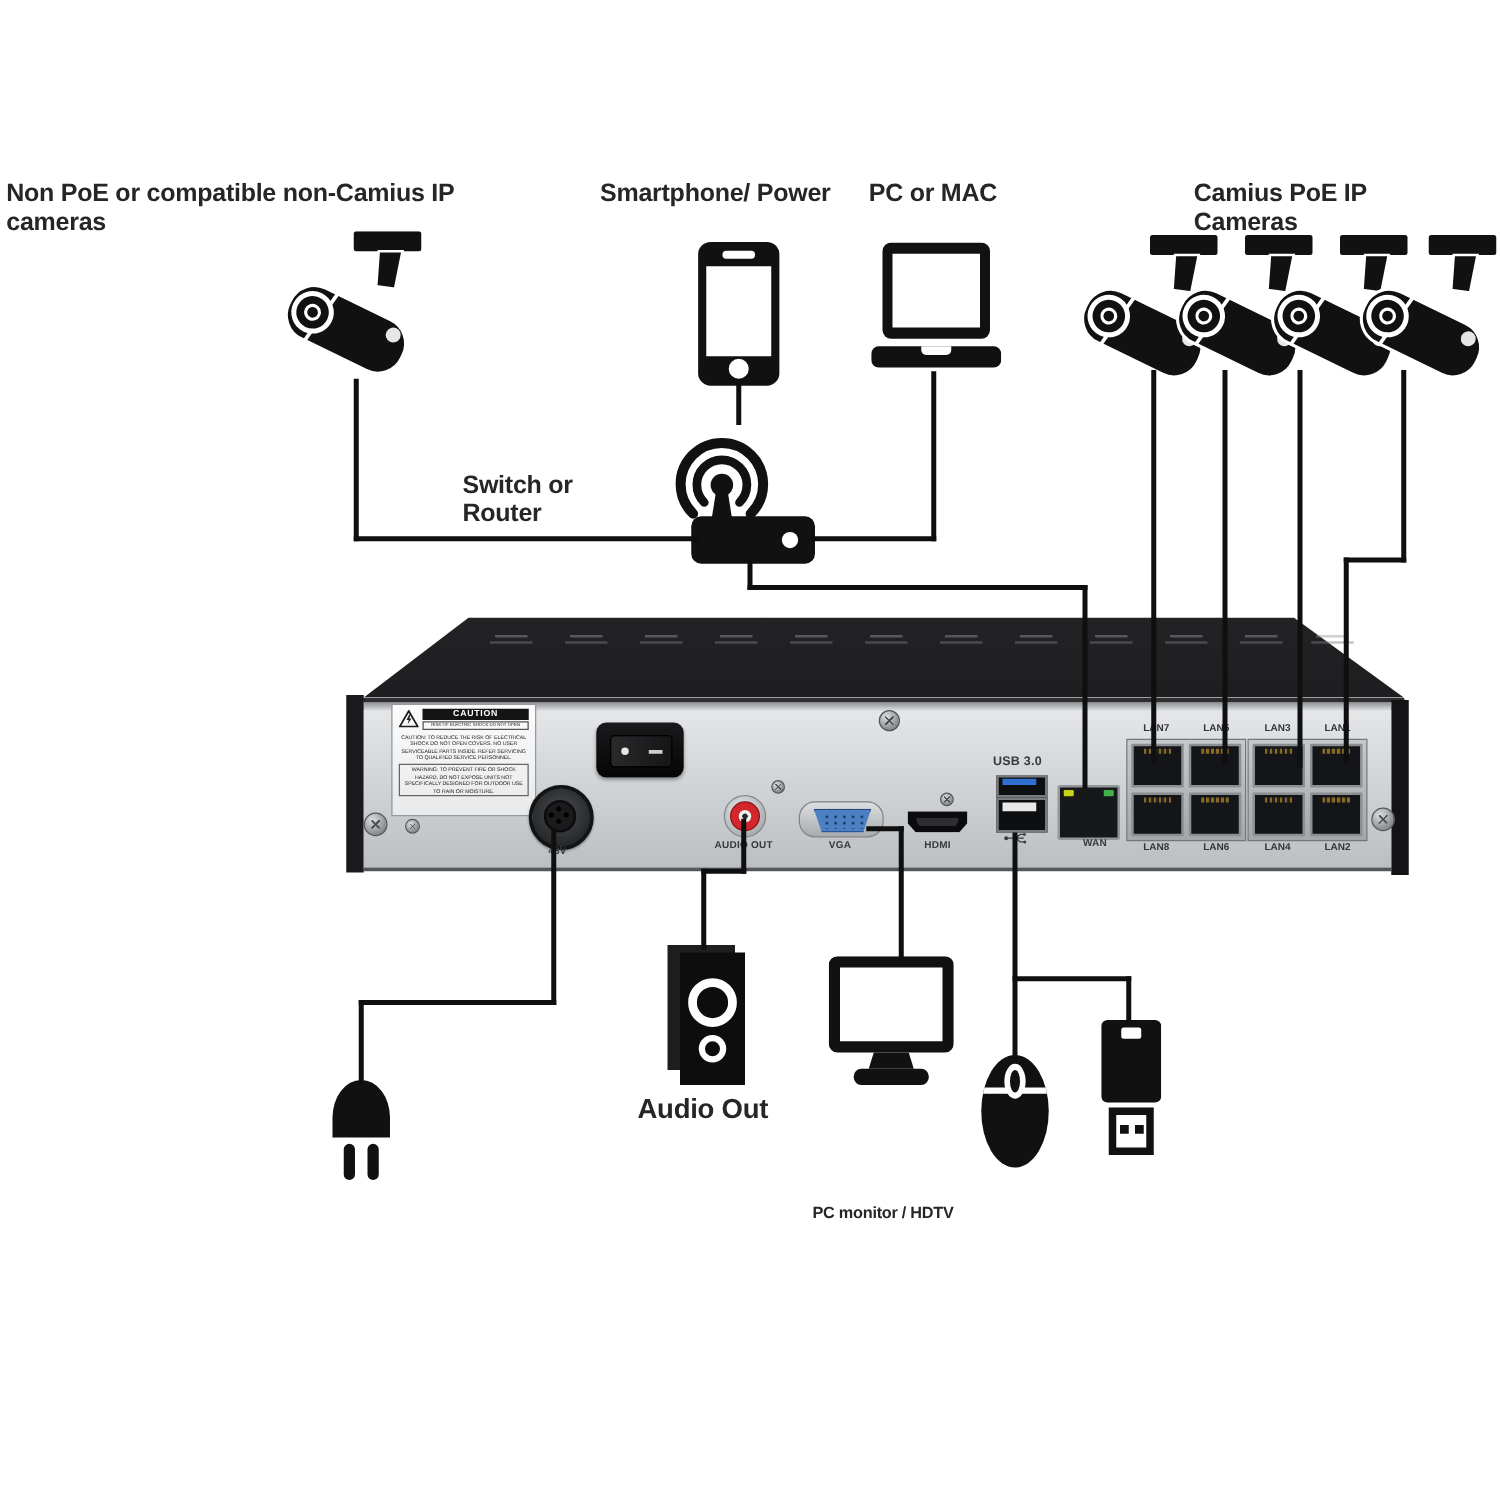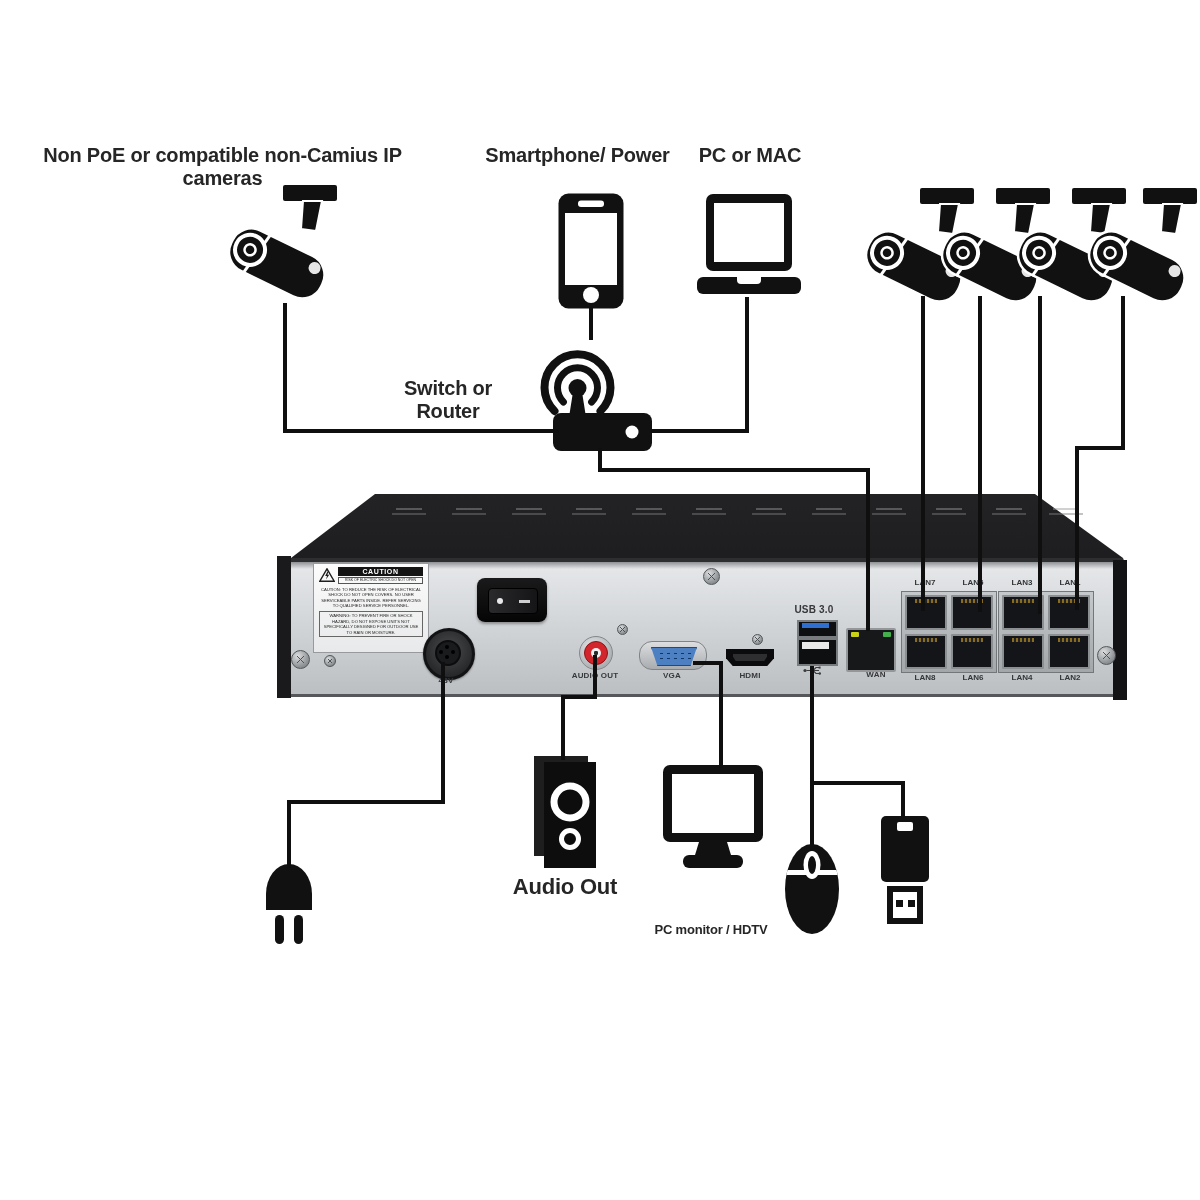"Non PoE or compatible non-Camius" .lbl { text-align: center -> left }
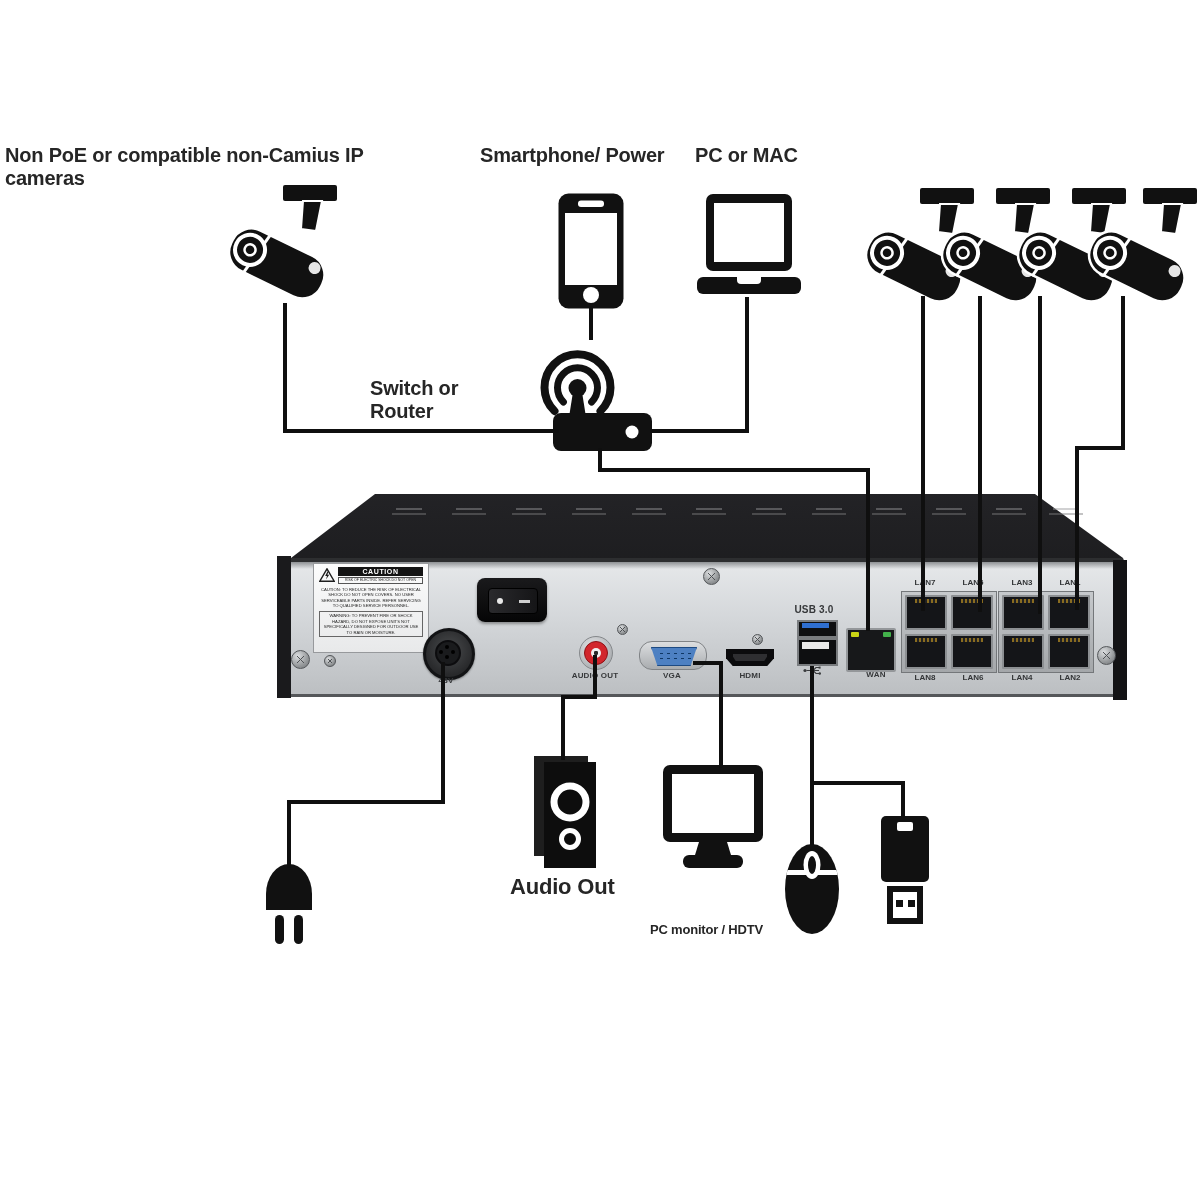"Camius PoE IP Cameras" div.lbl { html: none -> <div>Camius PoE IP Cameras</div> }
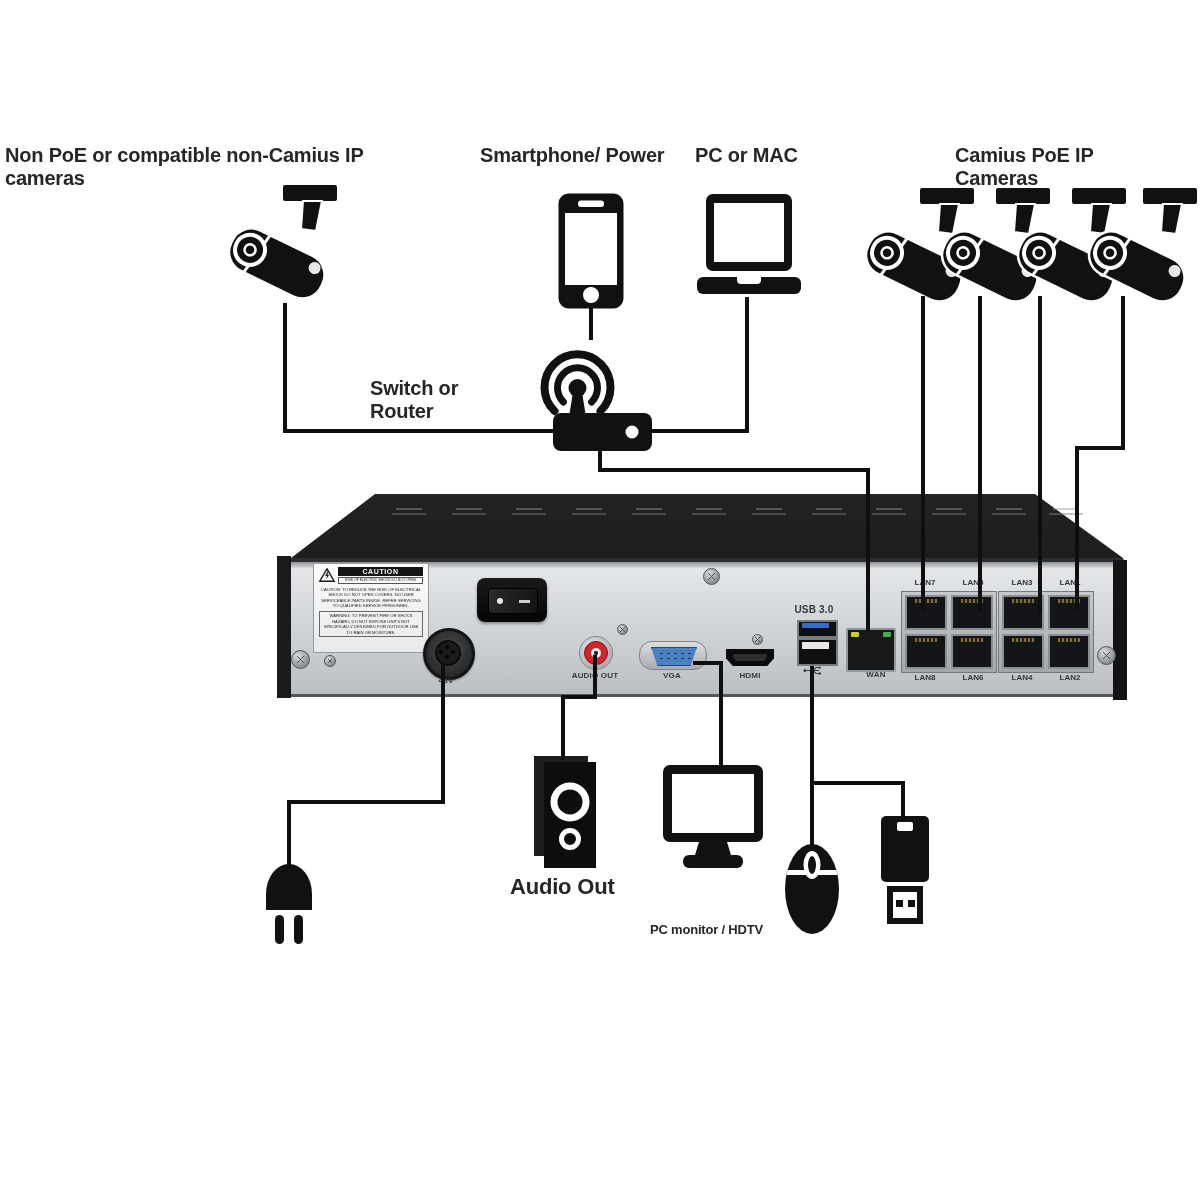"PC monitor / HDTV" .lbl.sub { margin-top: none -> 40px }
